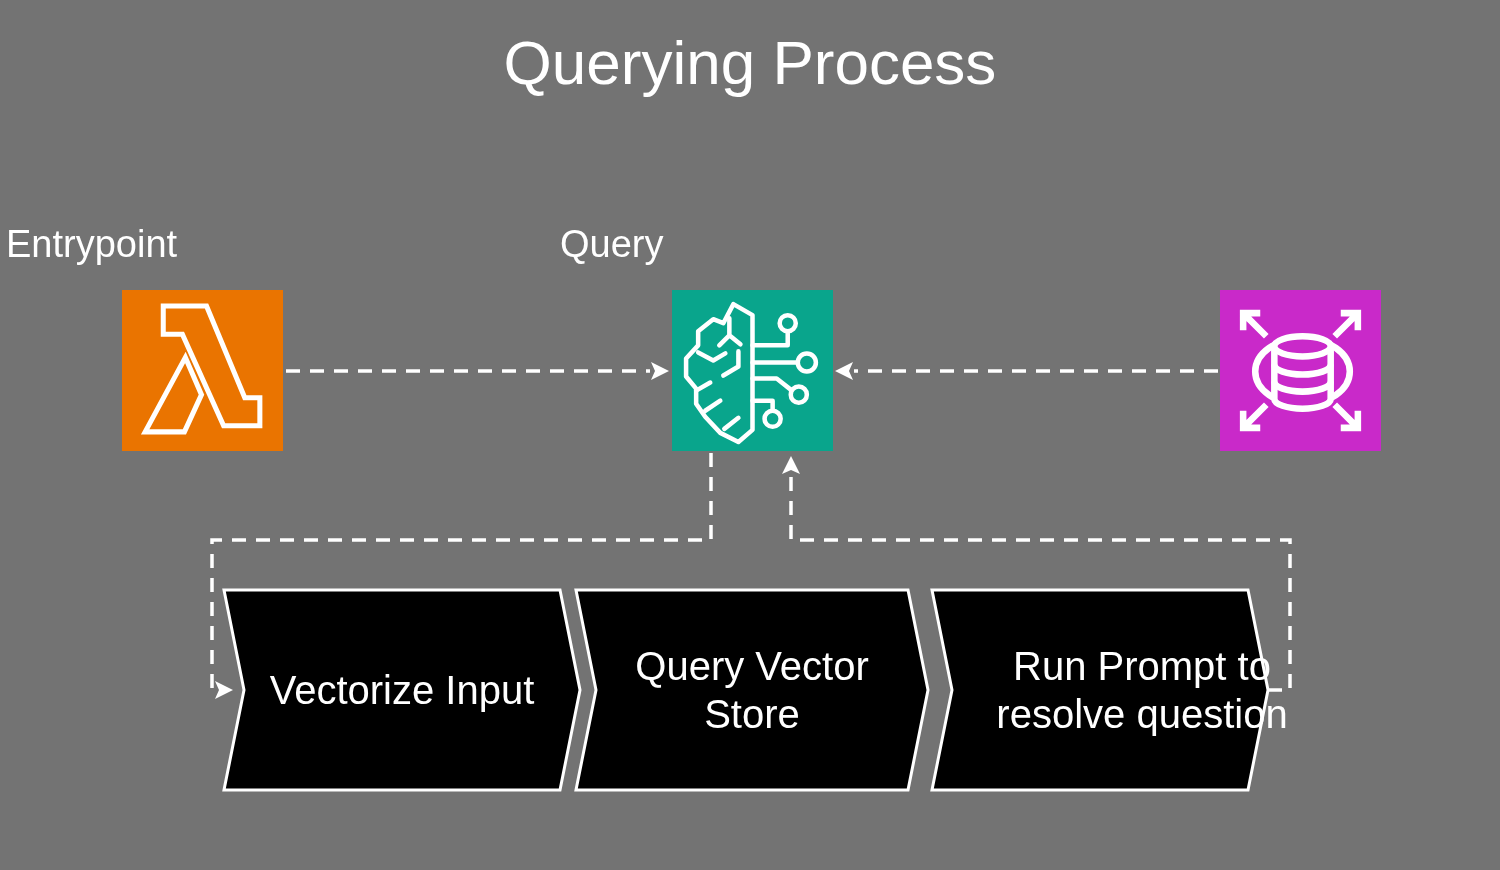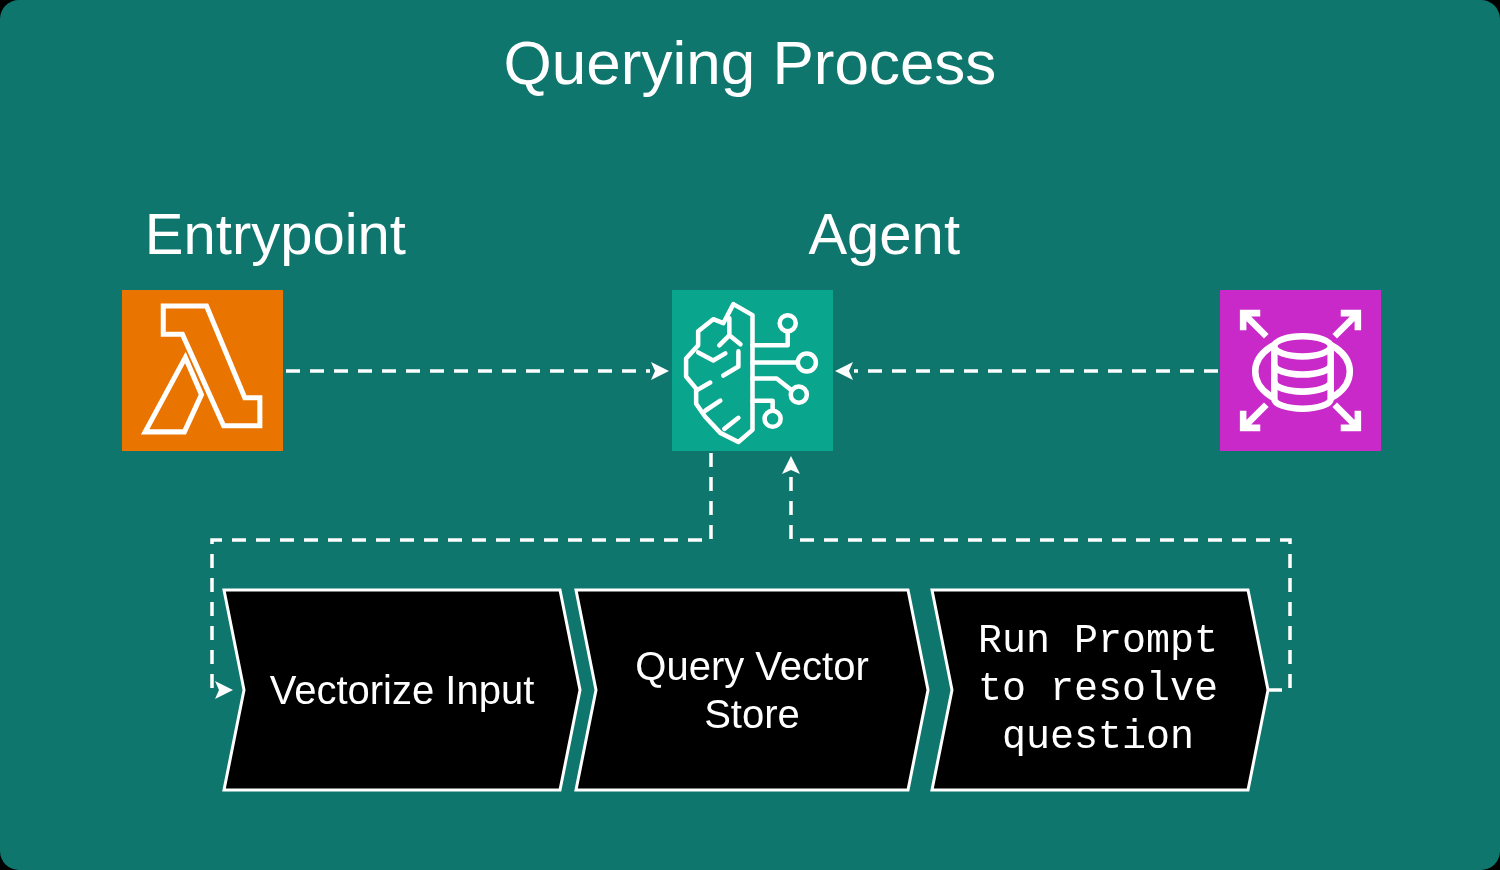"Querying Process" .stage { background: #0f766e -> #737373; border-radius: 19px -> none }
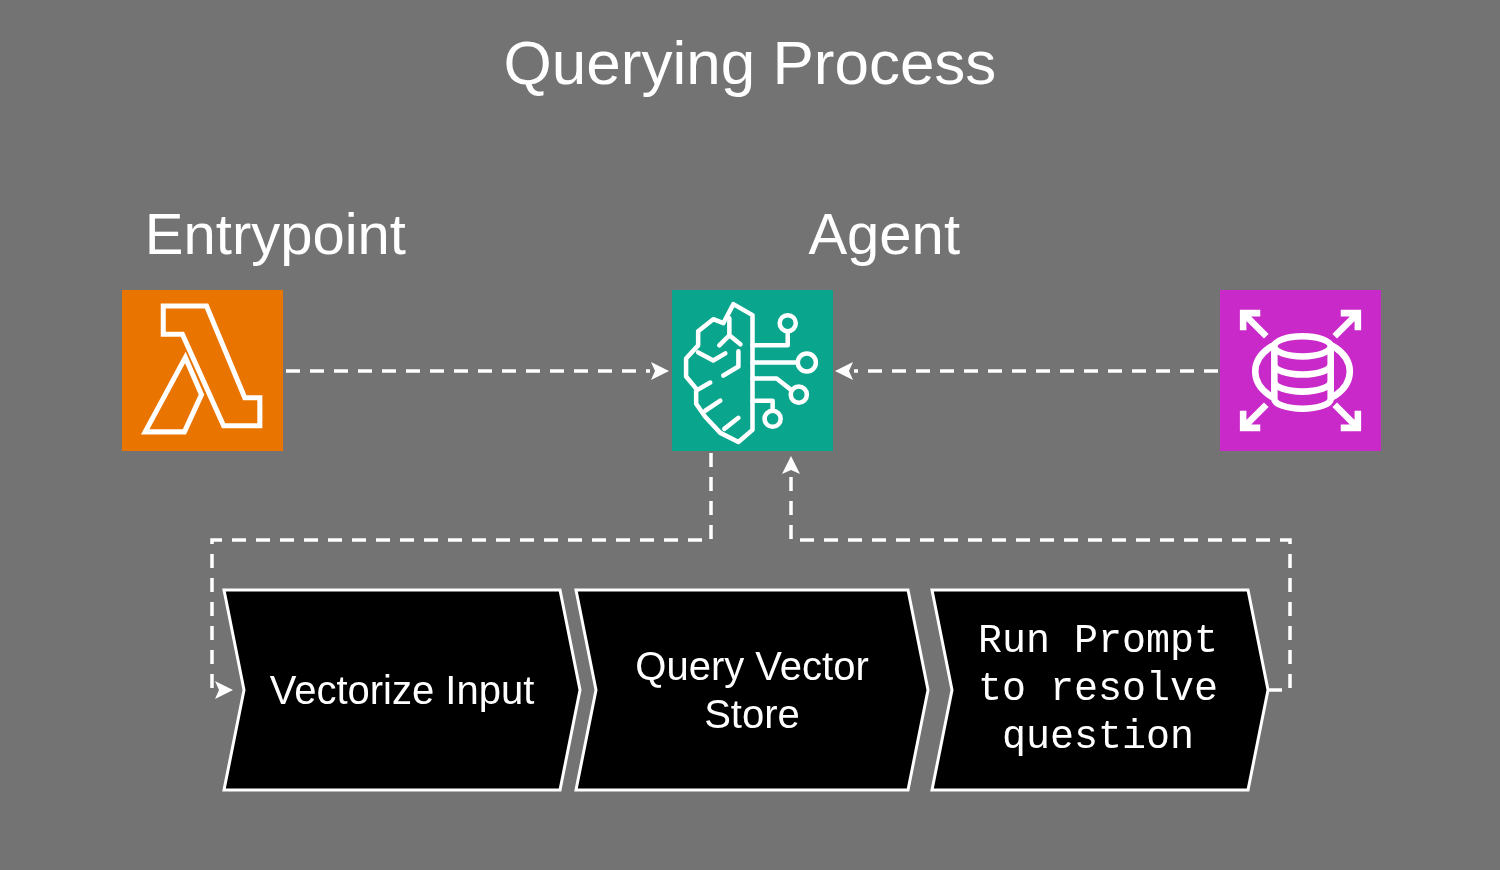"Entrypoint" .node-label { font-size: 58px -> 38px; text-align: right -> left; top: 198px -> 208px }
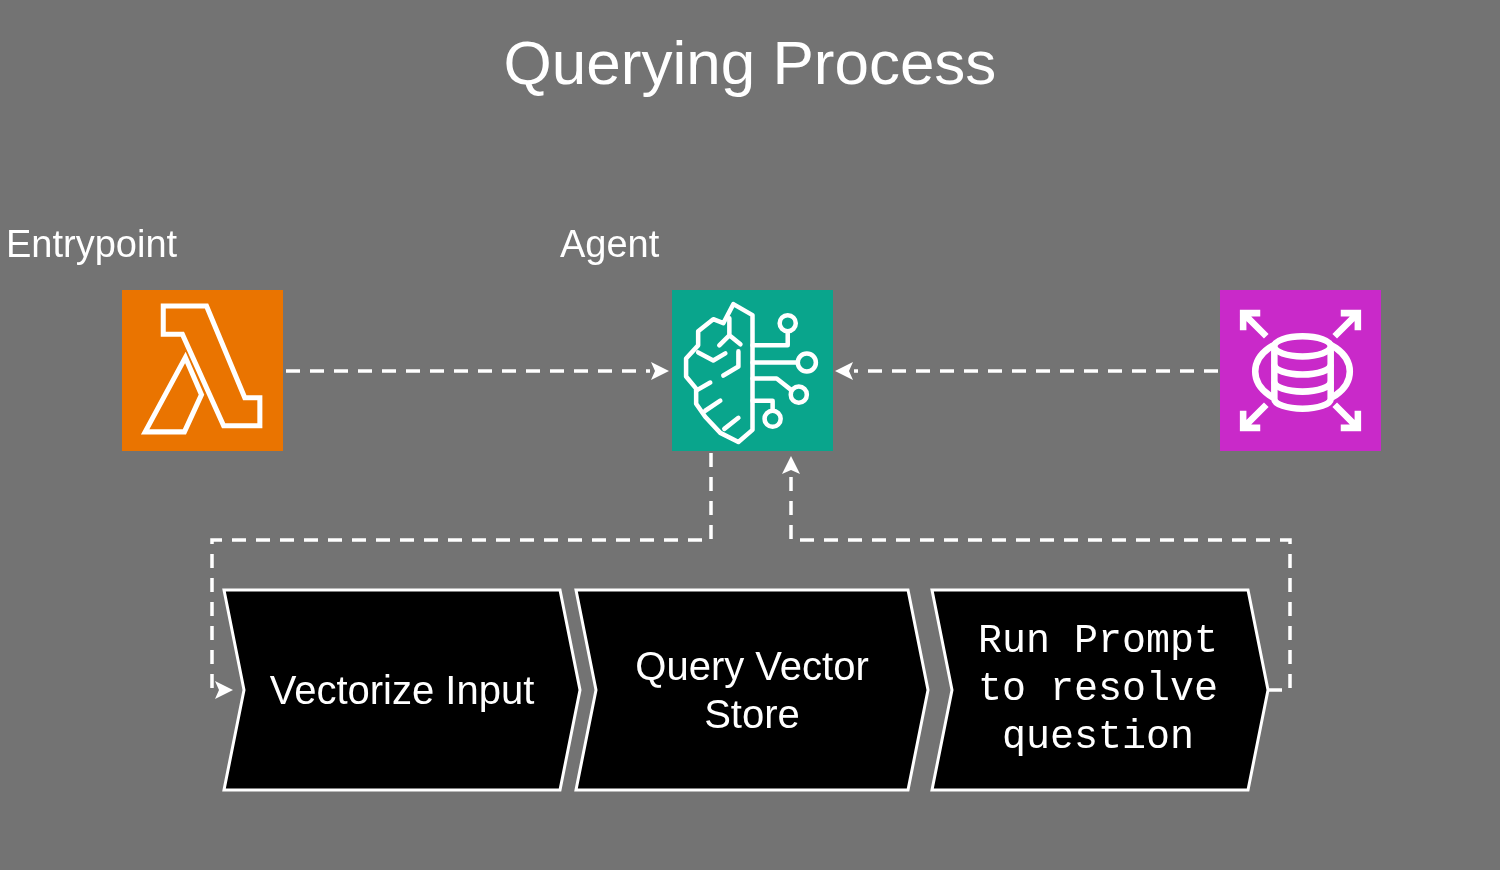"Agent" div.node-label { text: Agent -> Query }
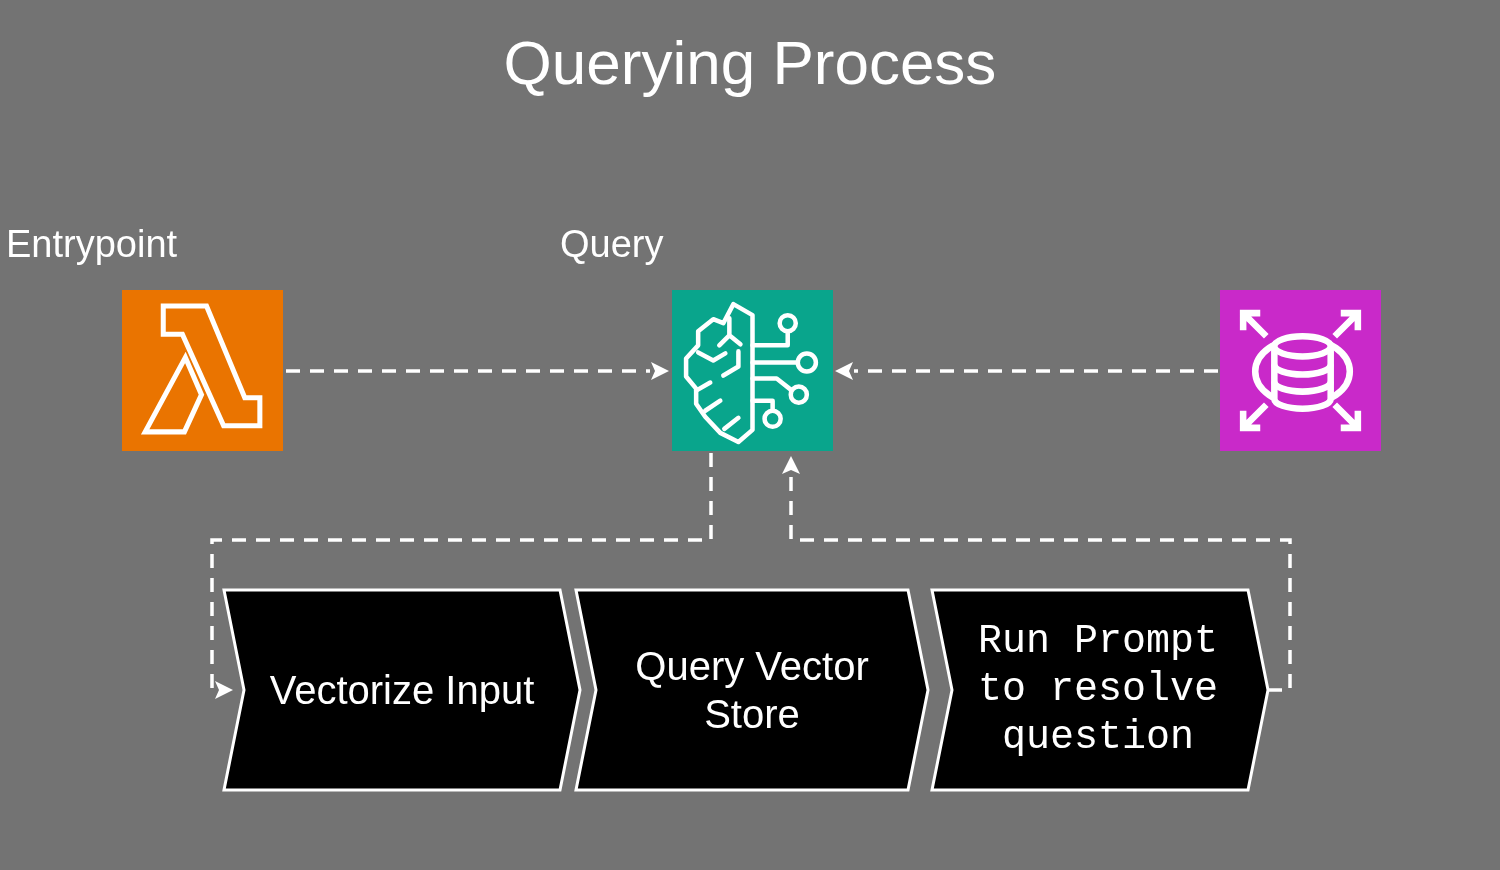"Run Prompt to resolve question" .step-label.s3 { font-family: Liberation Mono, monospace -> none; left: 948px -> 992px }
